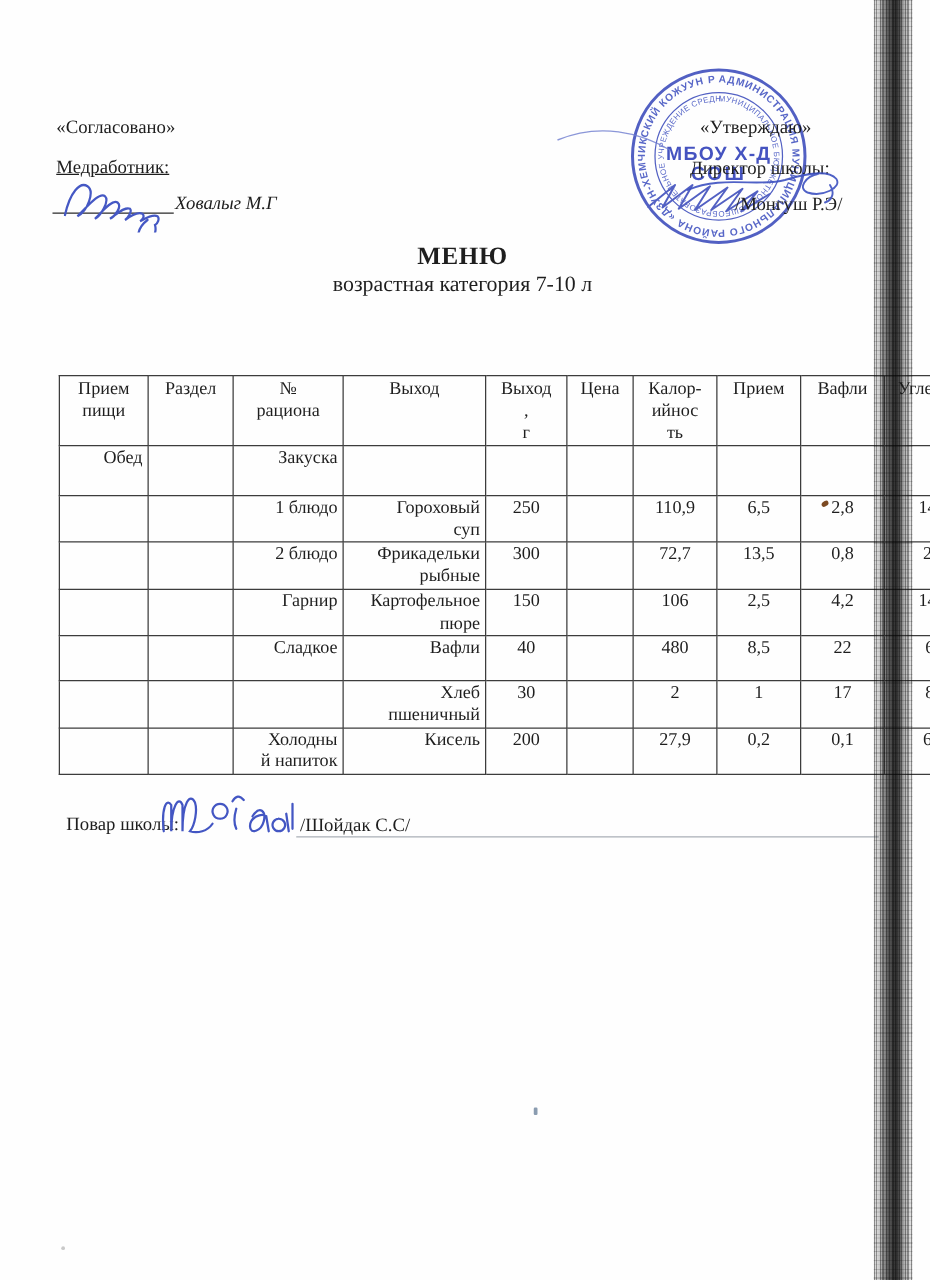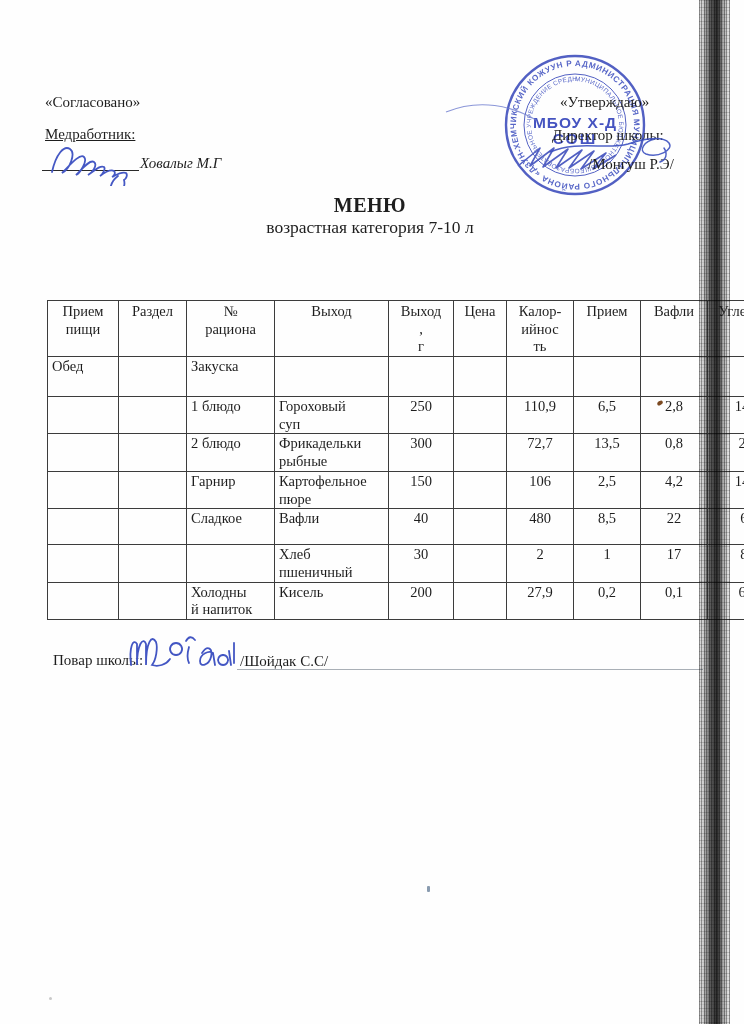"Обед" .menu-table td.txt { text-align: left -> right }
